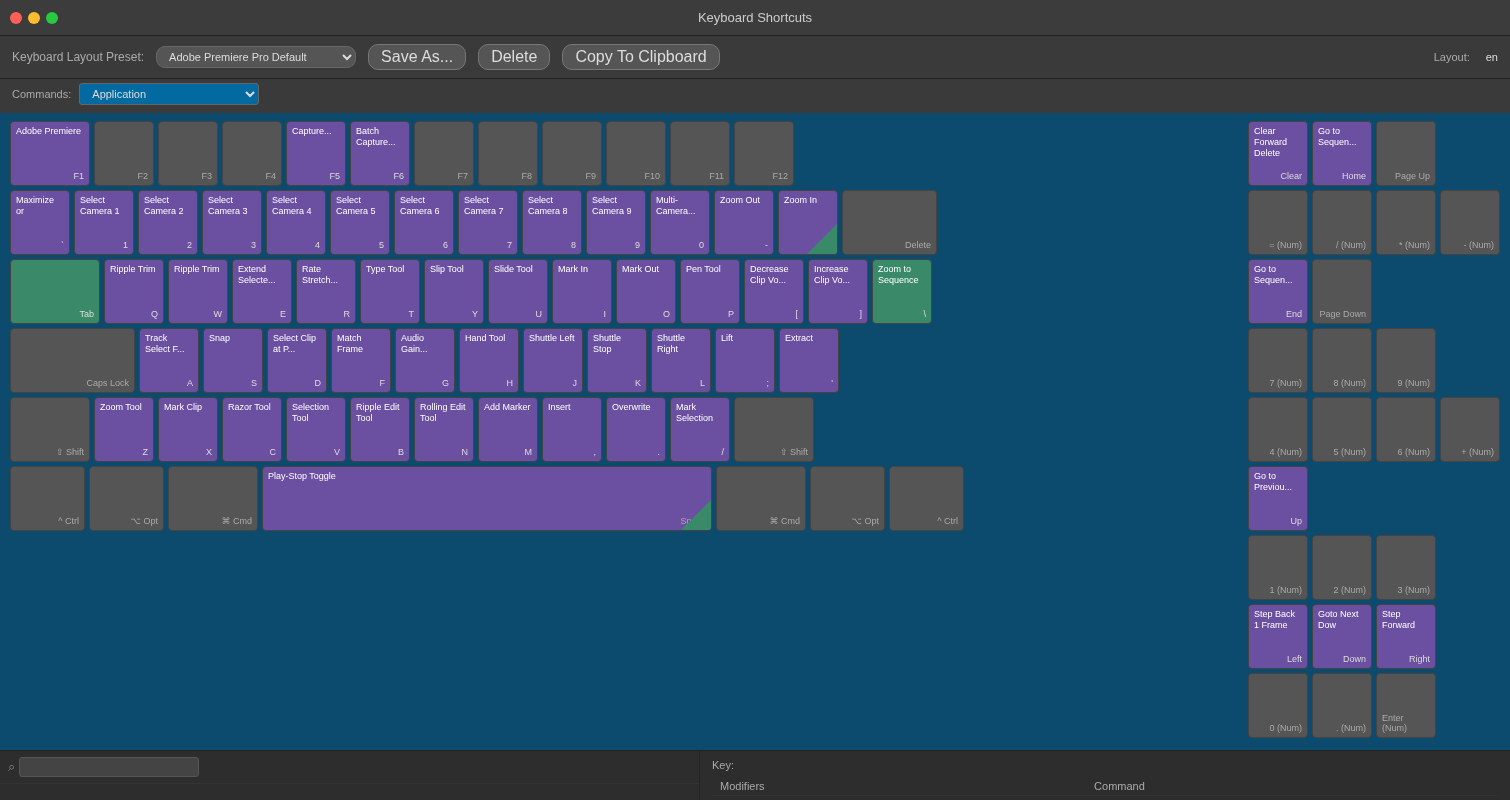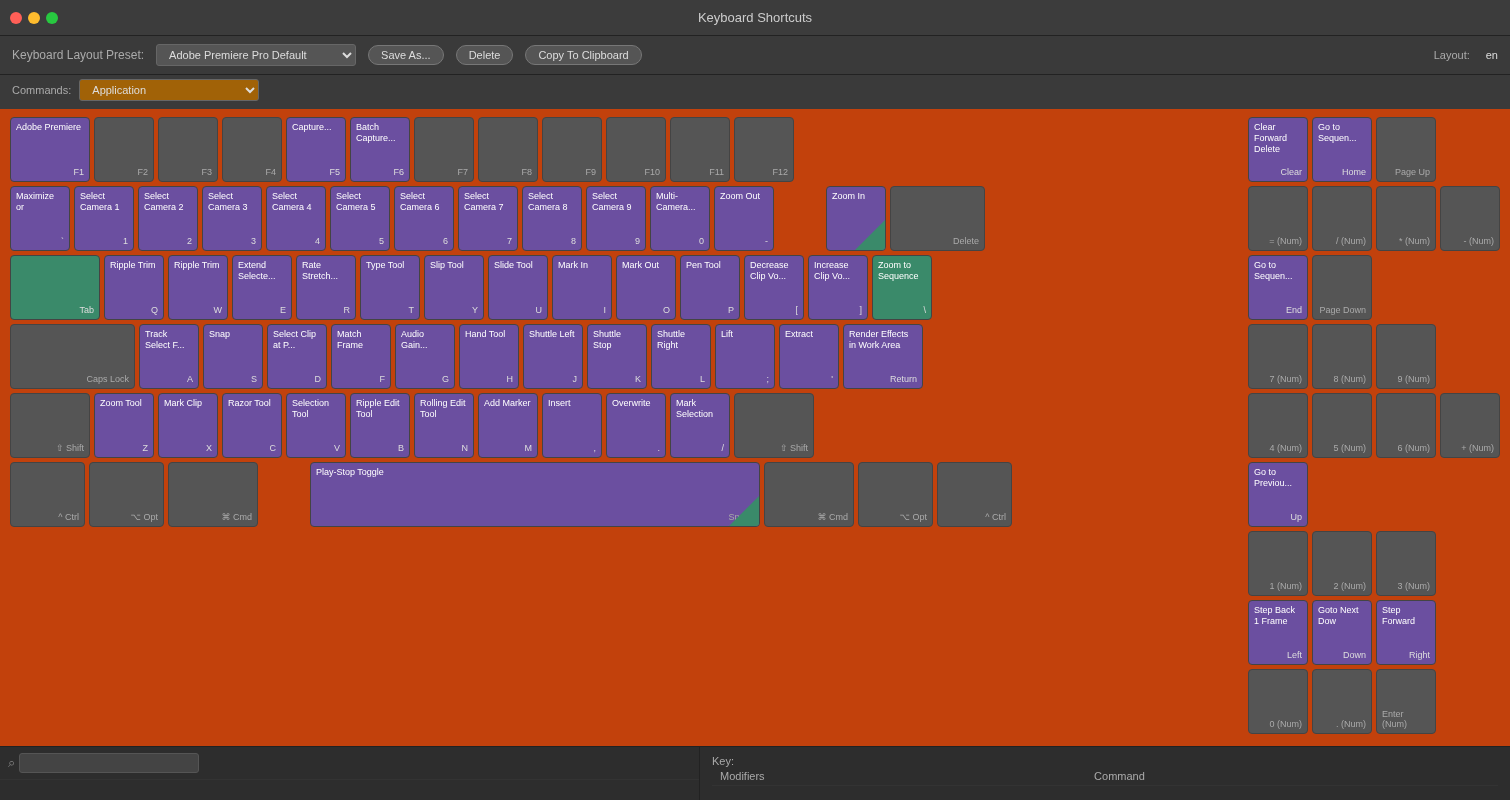"Adobe Premiere Pro Default" .preset-select { border-radius: 3px -> 9px }
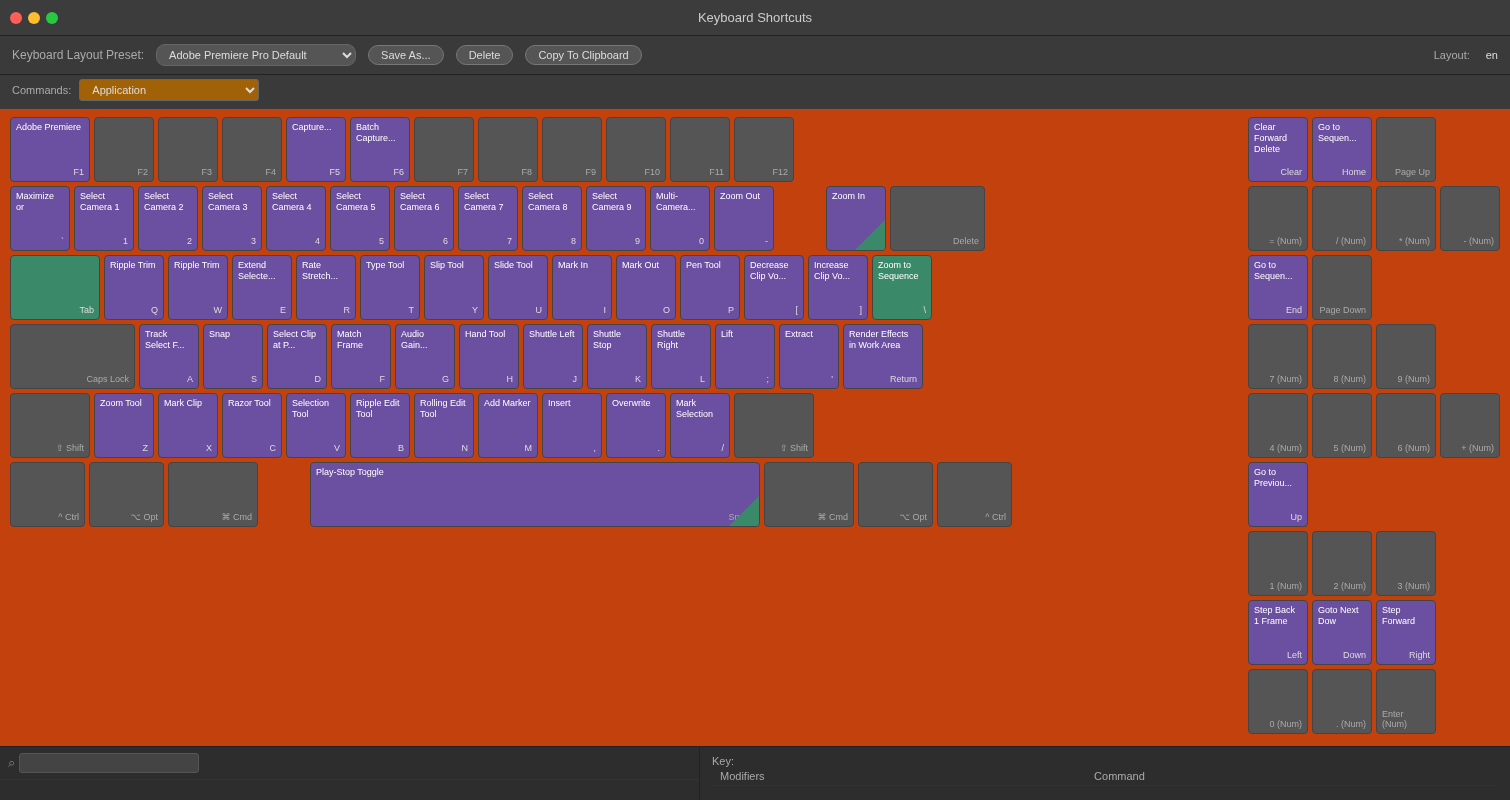"Save As..." .top-btn { font-size: 11px -> 16px }
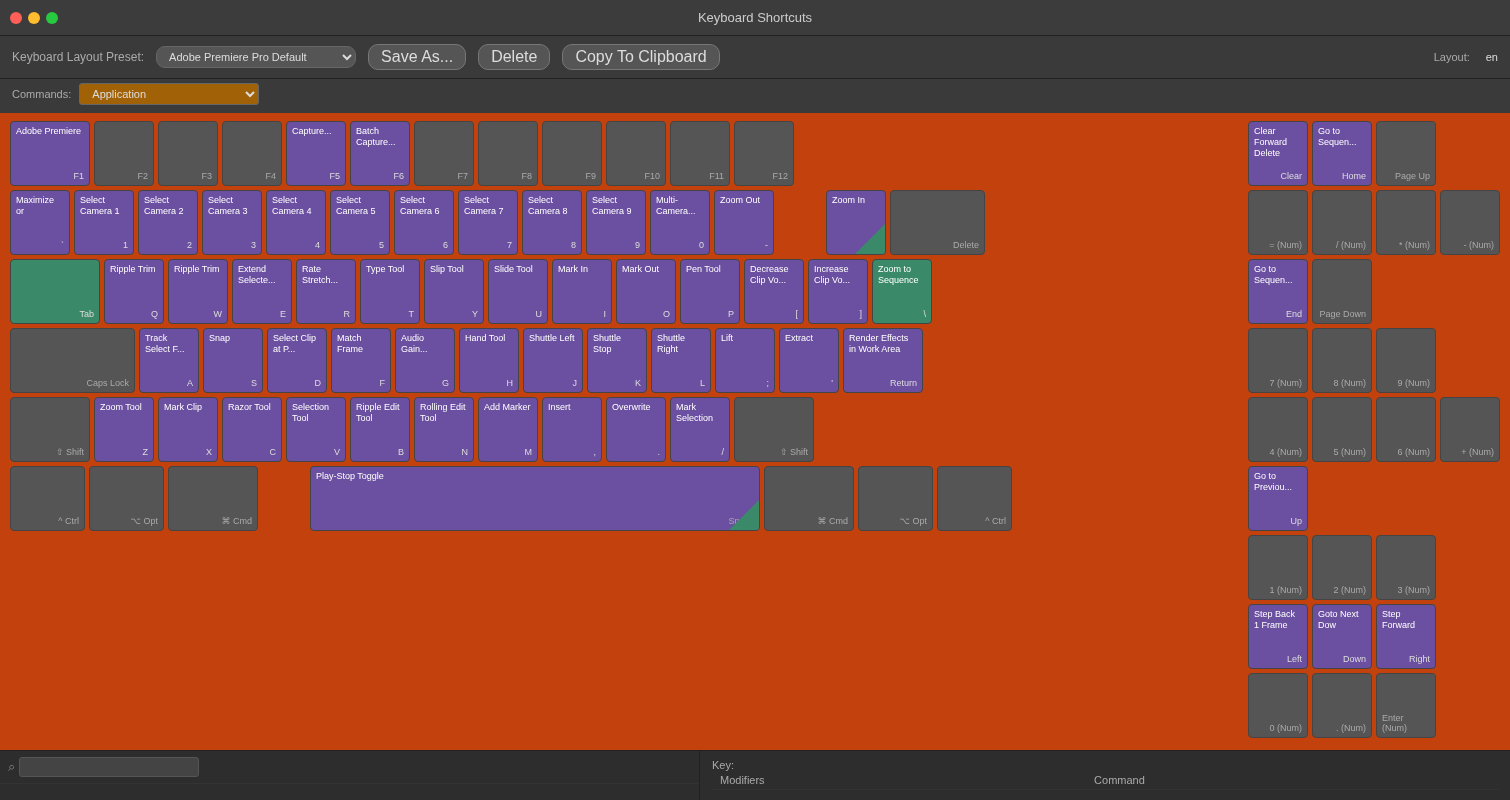"Application" .commands-select { background: #a16207 -> #0369a1 }
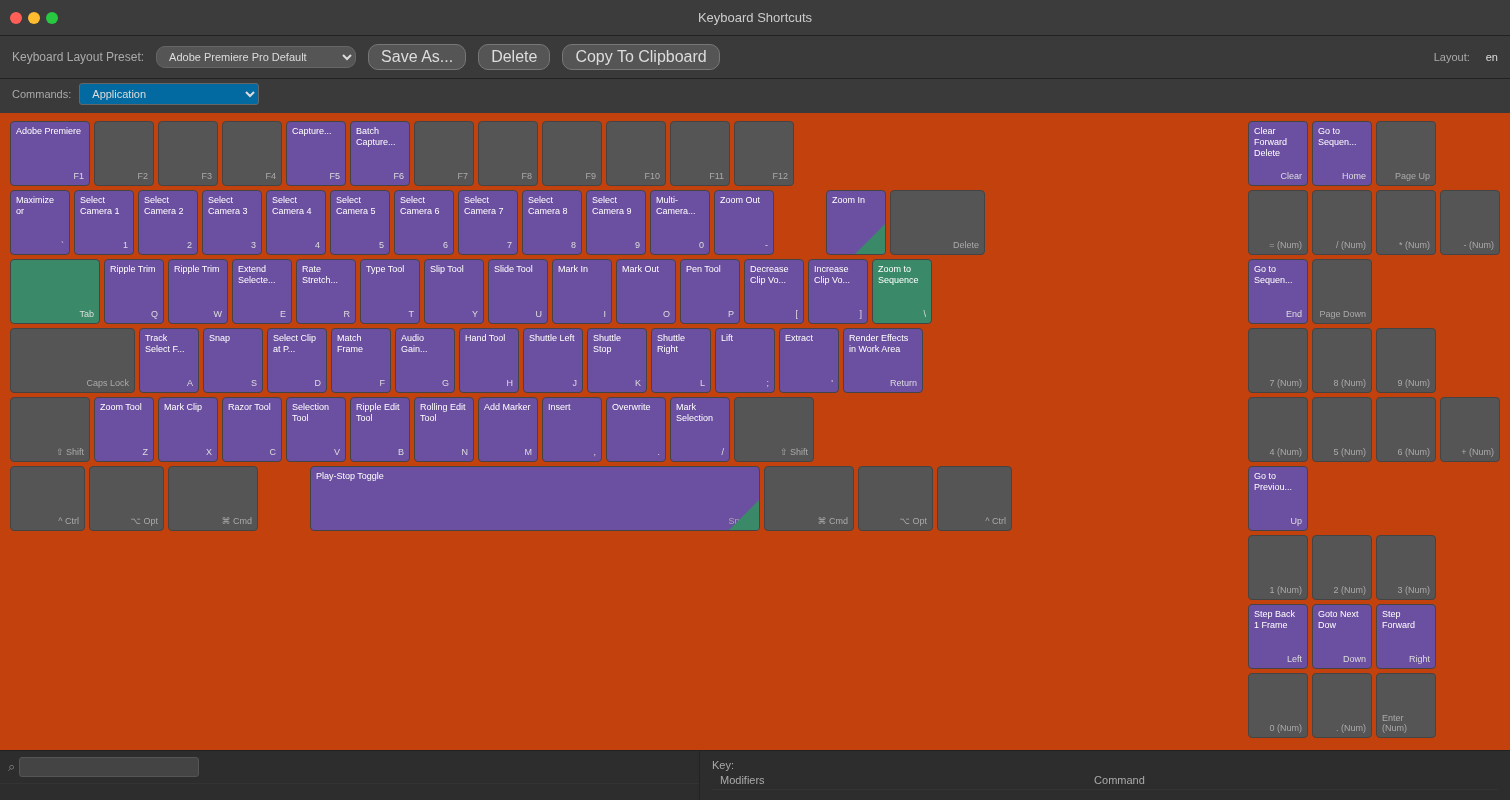"Adobe Premiere" .keyboard-area { background: #c2410c -> #0c4a6e }
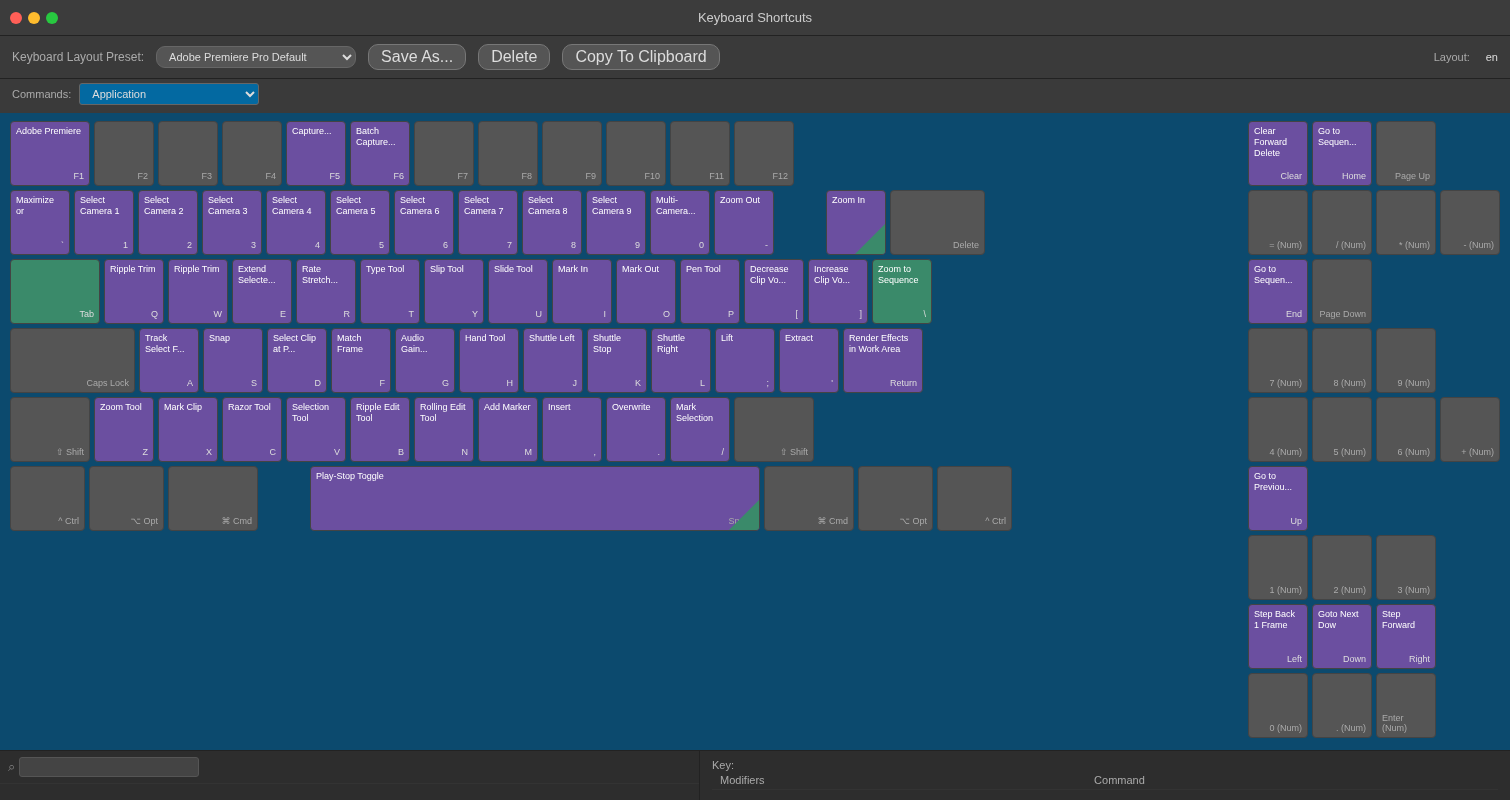"Zoom In" .key.purple-green { margin-left: 48px -> none }
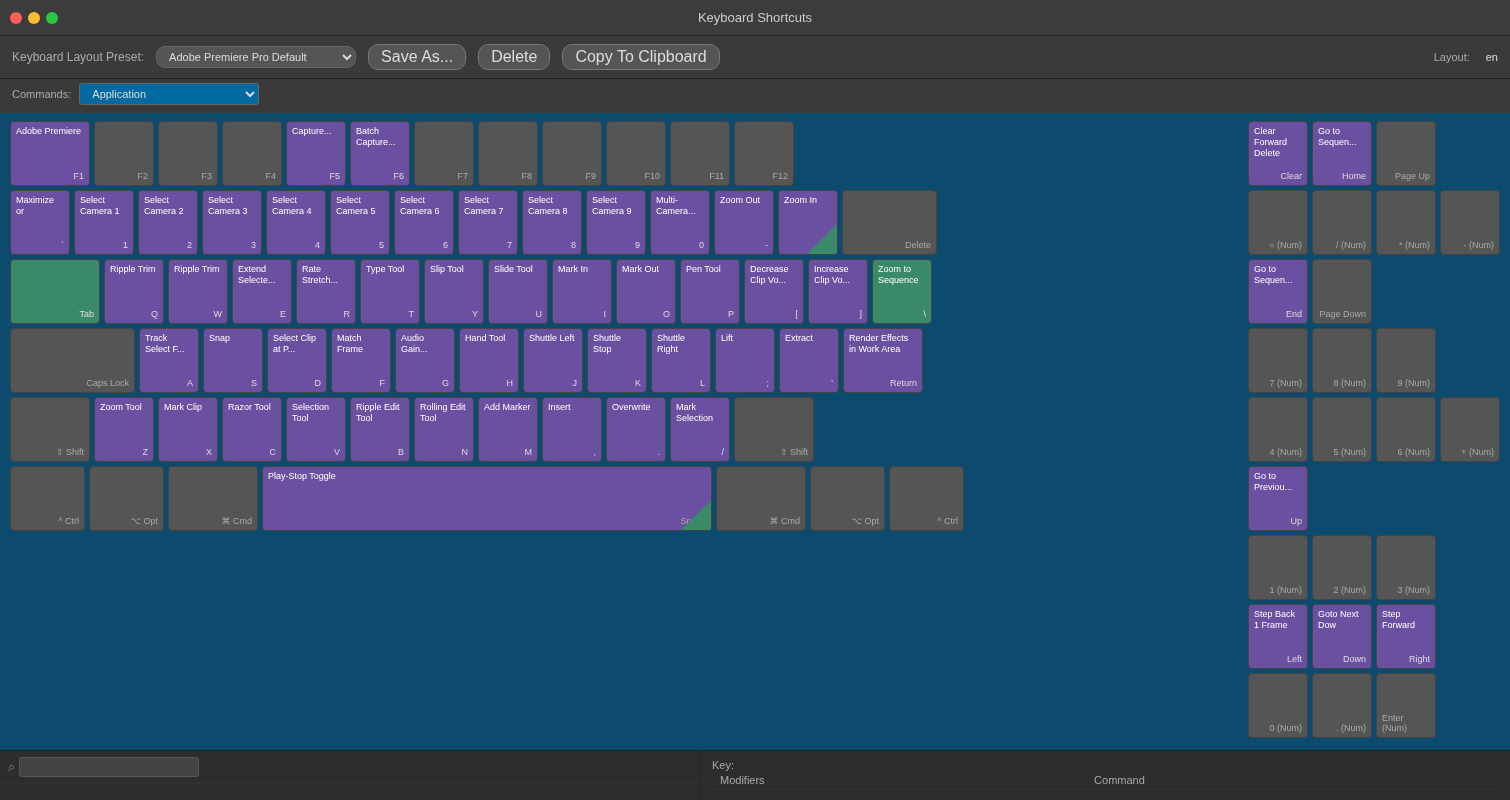"Render Effects in Work Area" div.key { html: <div> <span>Render Effects in Work Area</span> <span>Return</span> </div> -> none }
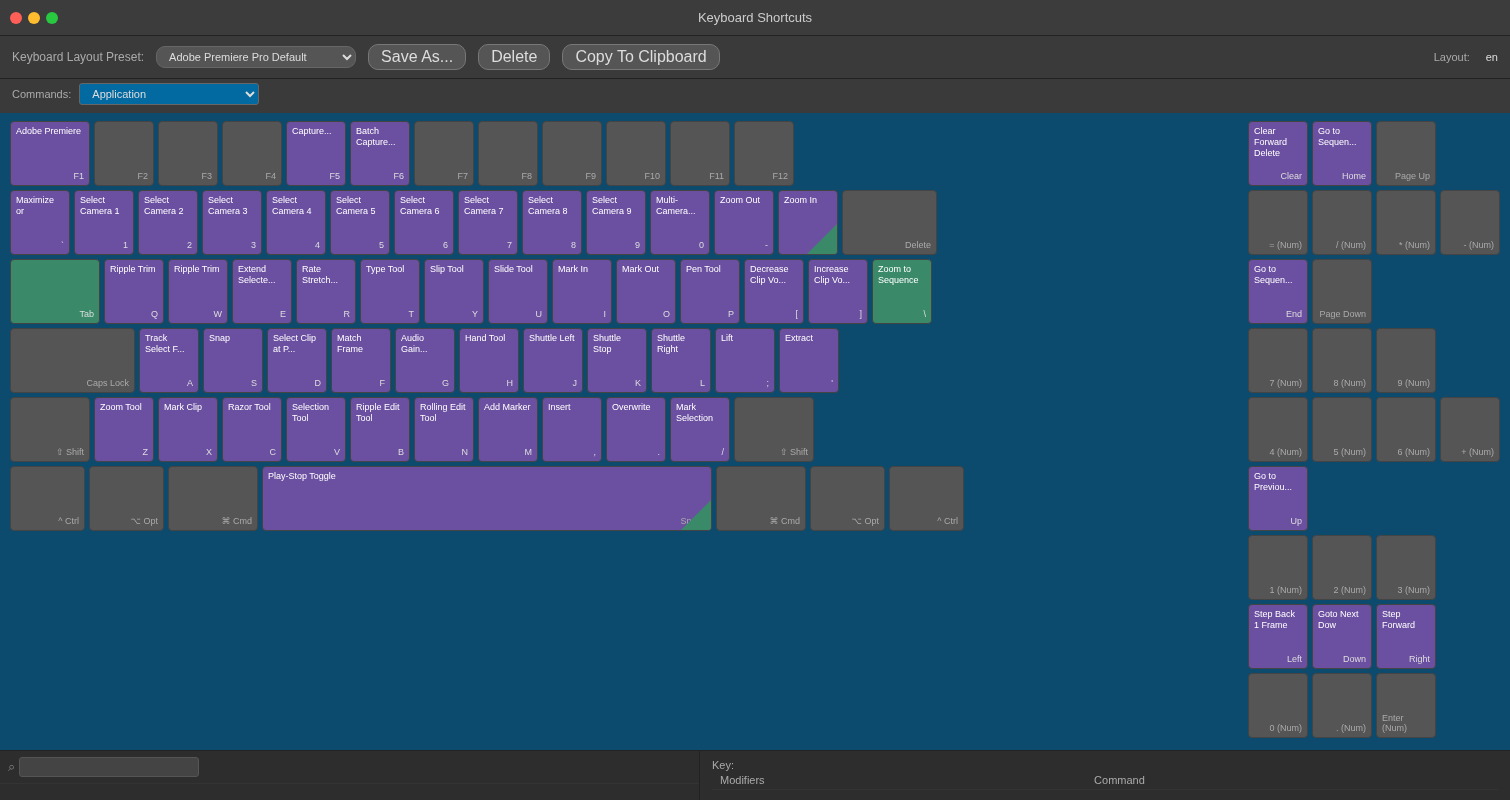"Key:" .key-label-top { margin-bottom: none -> 6px }
